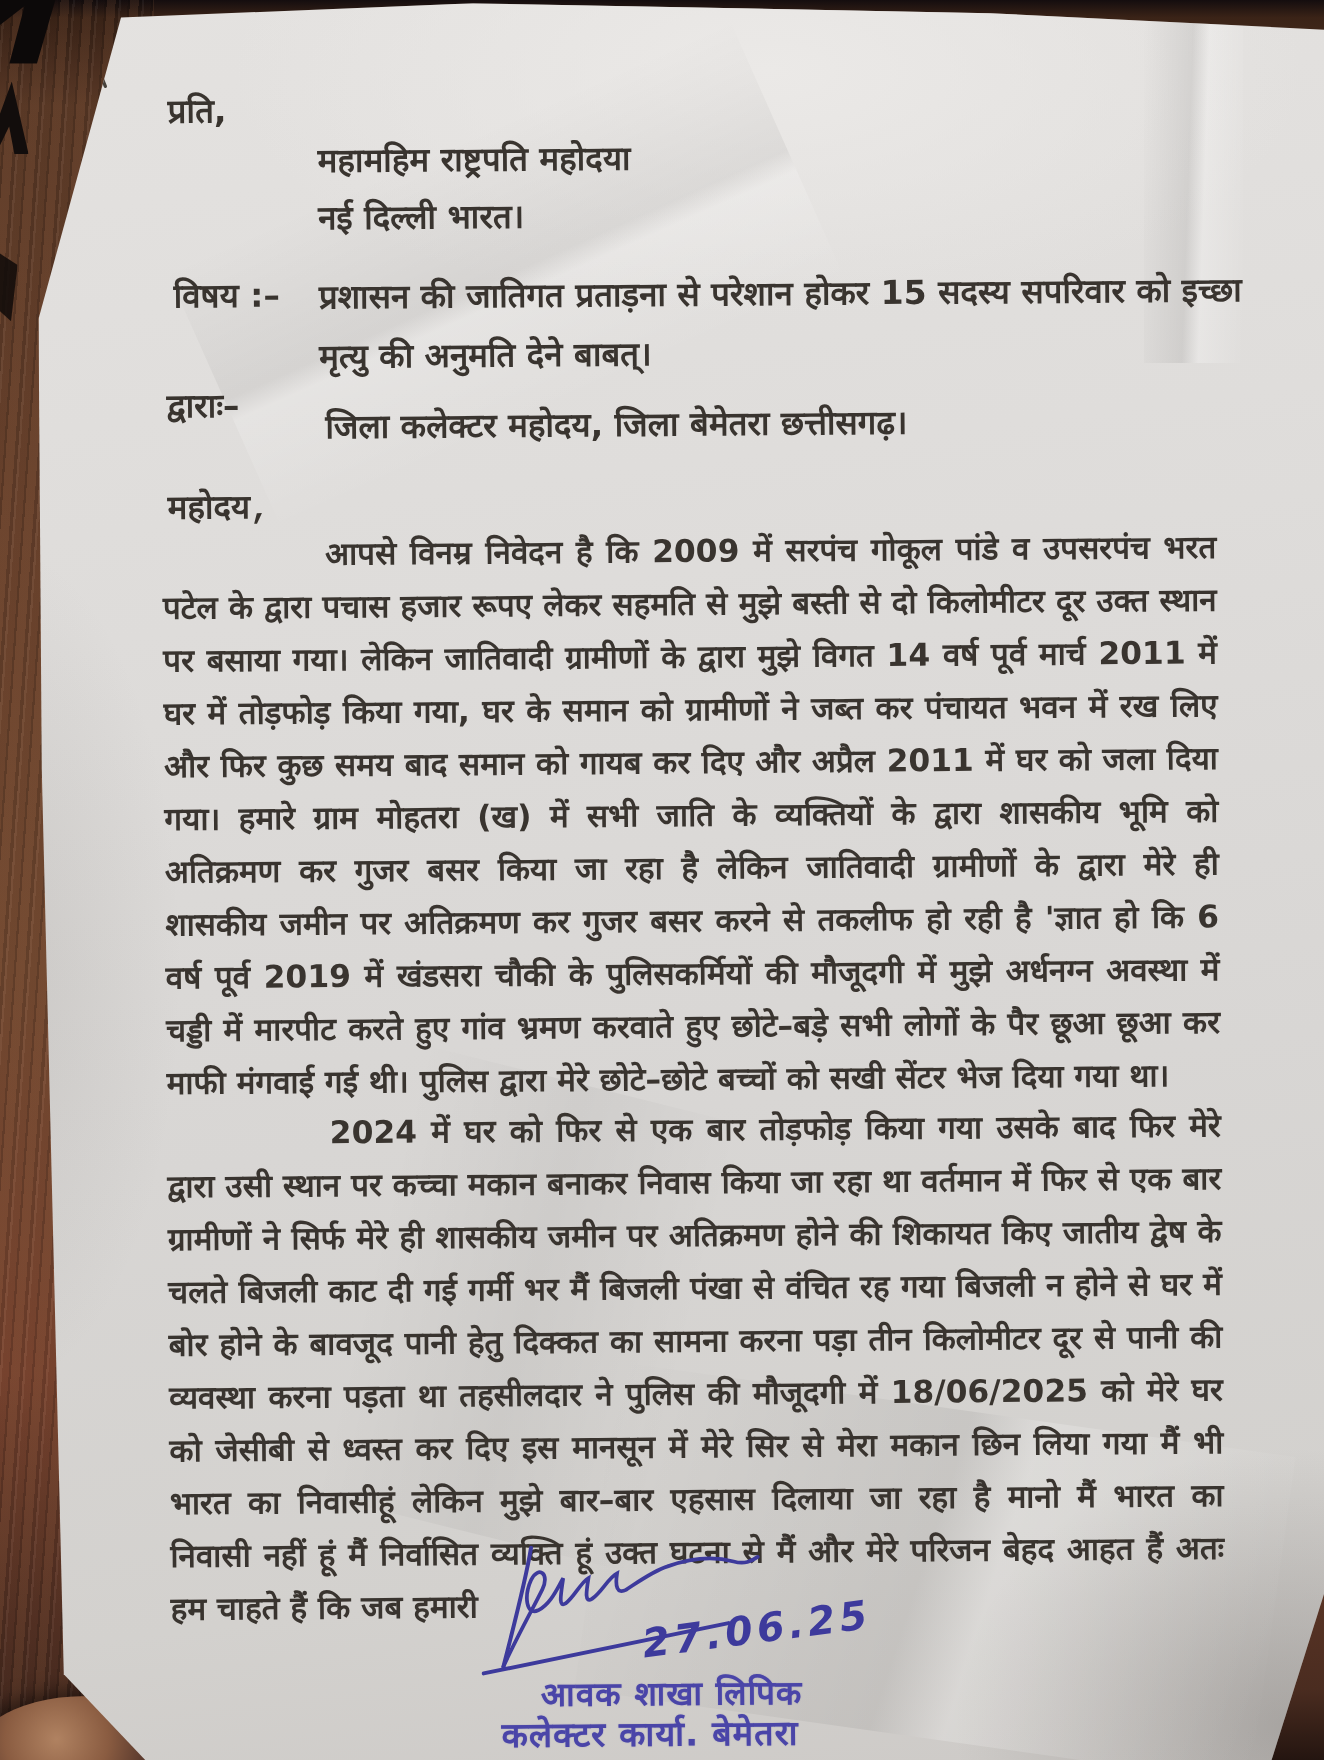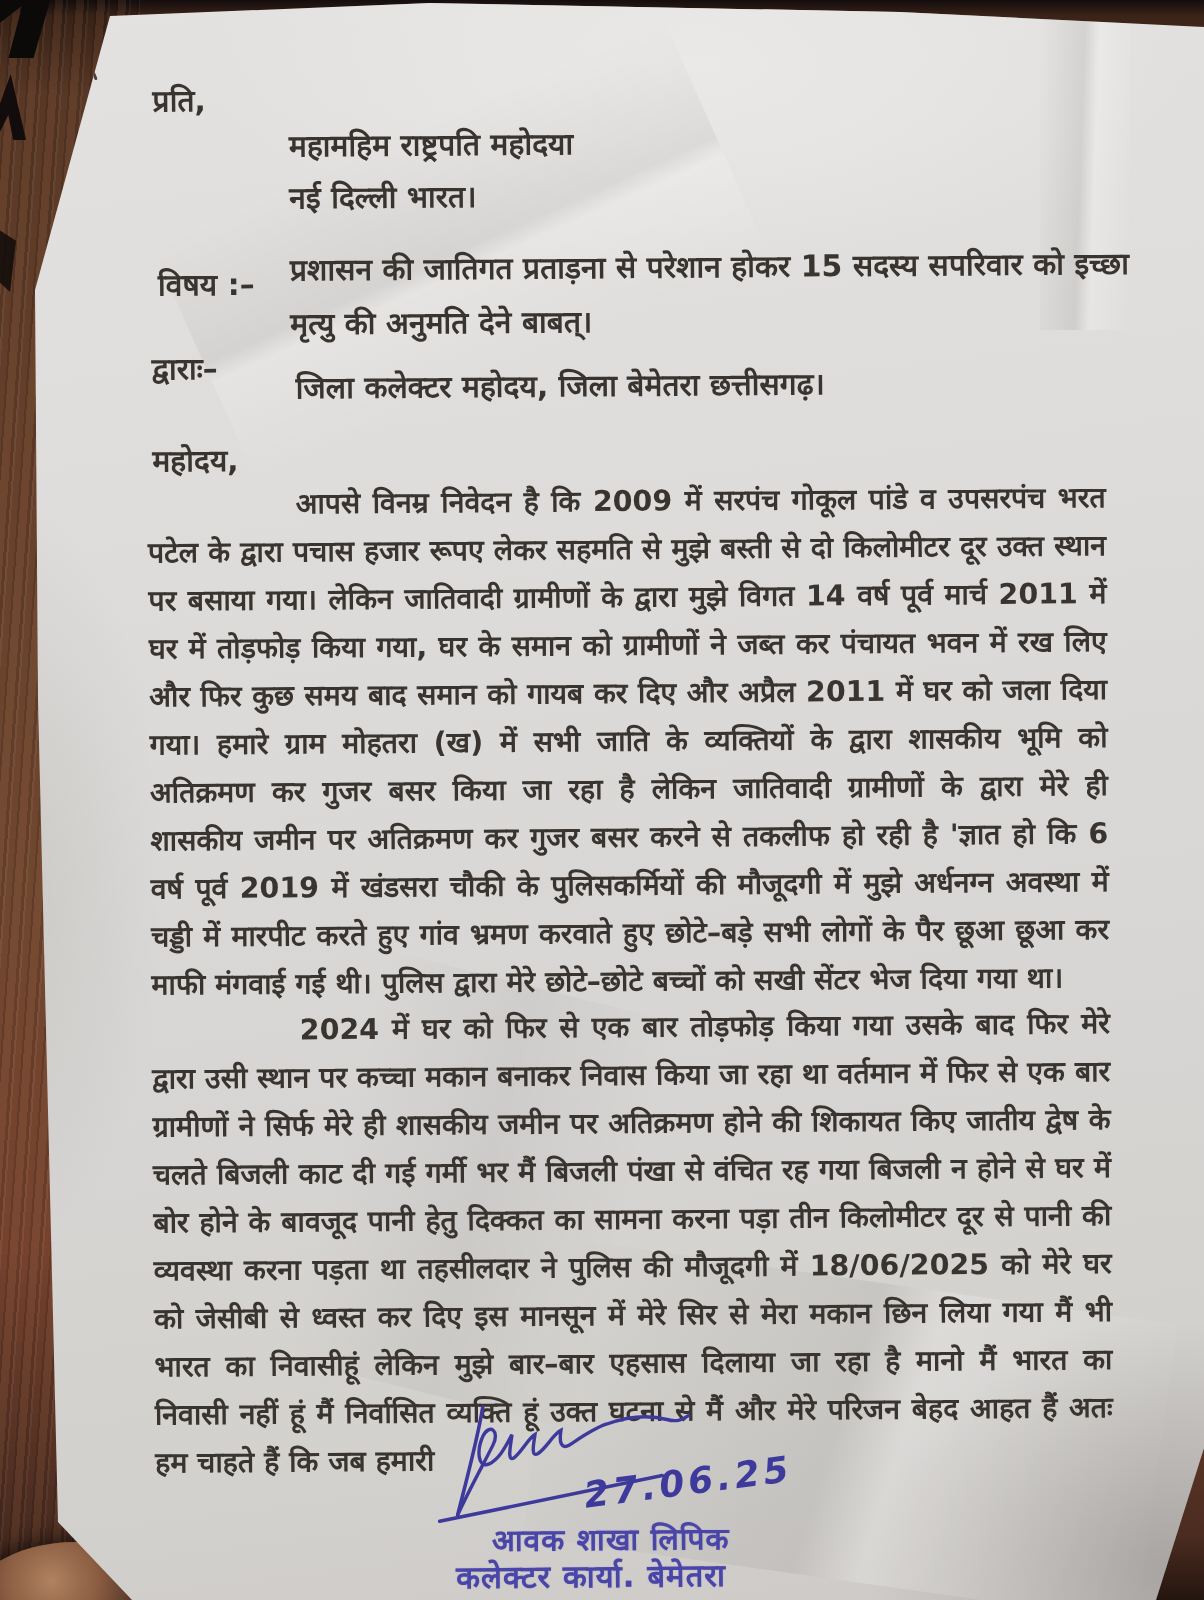"विषय :–" div.abs { top: 260px -> 244px }
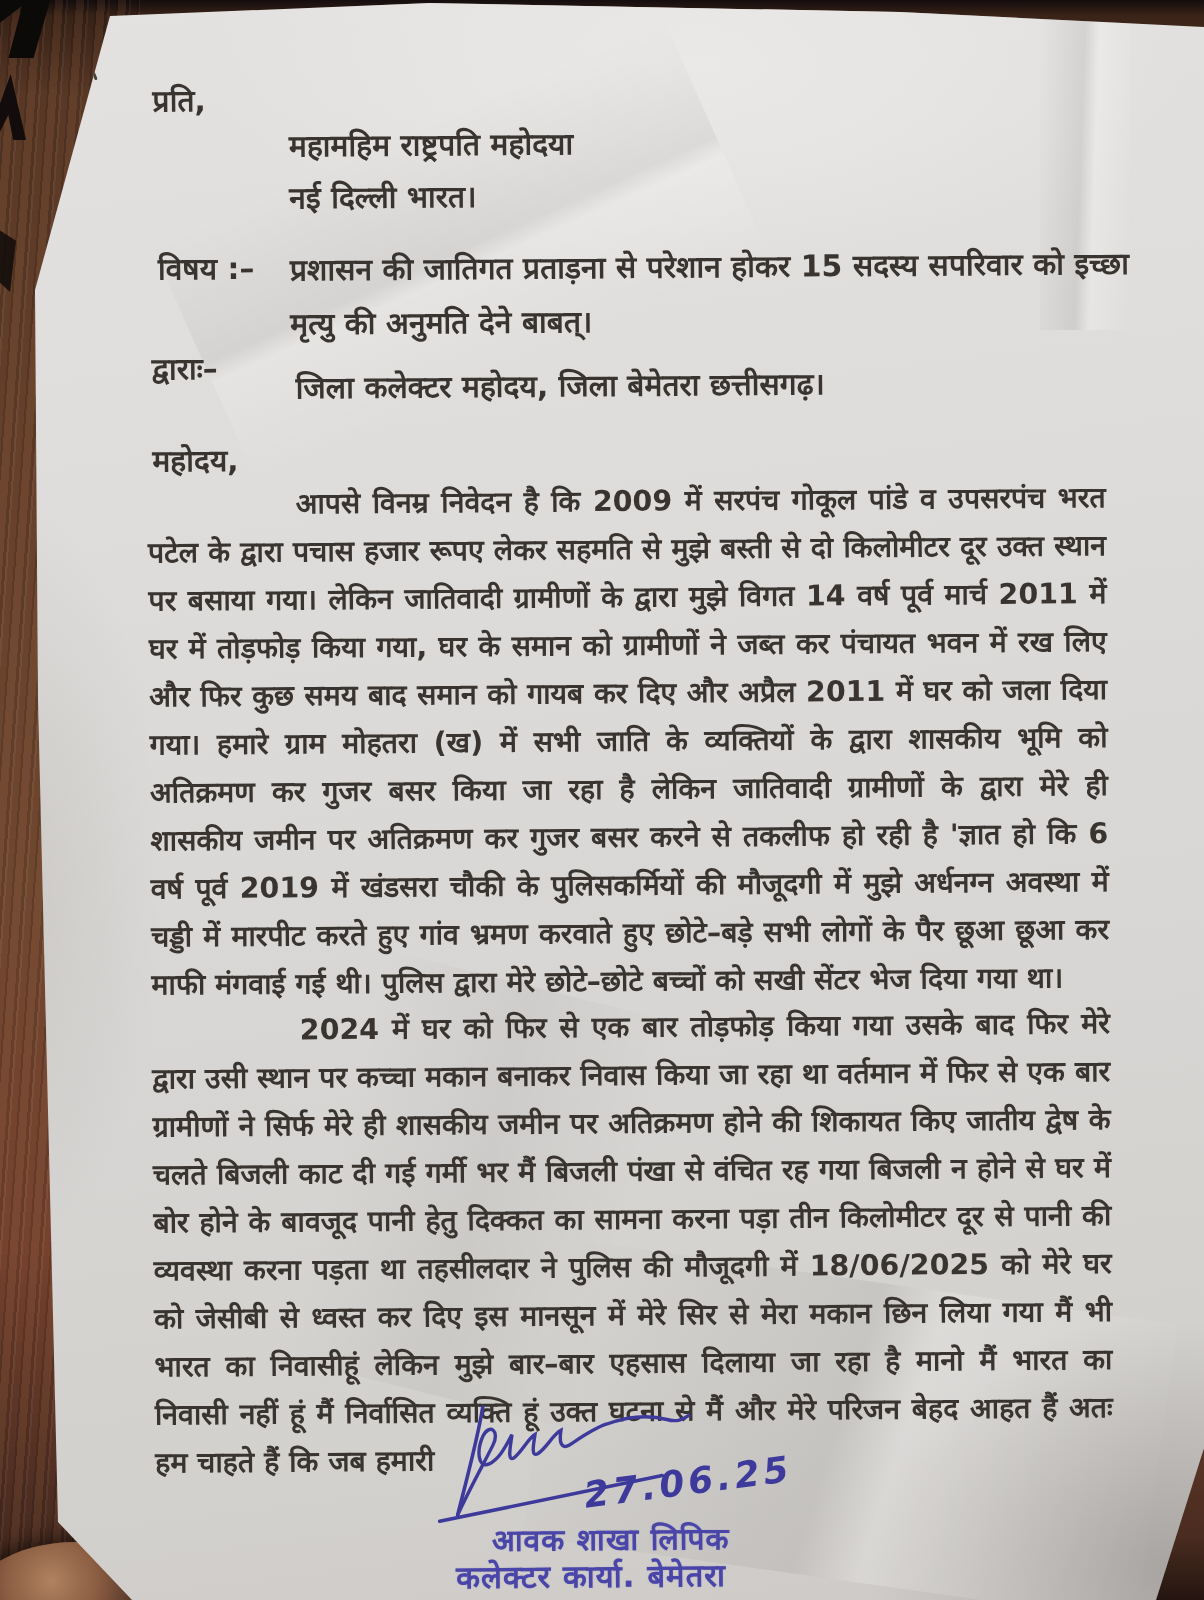"महोदय," div.abs { font-family: none -> Liberation Mono, monospace }
